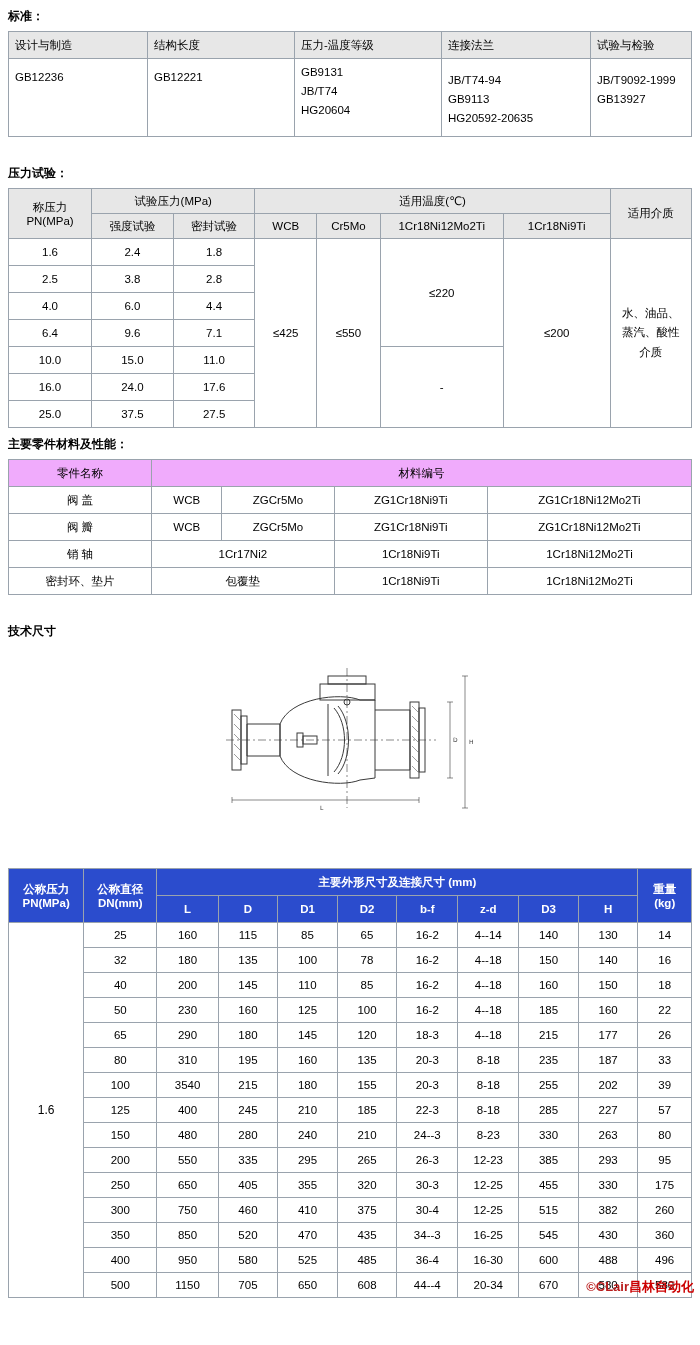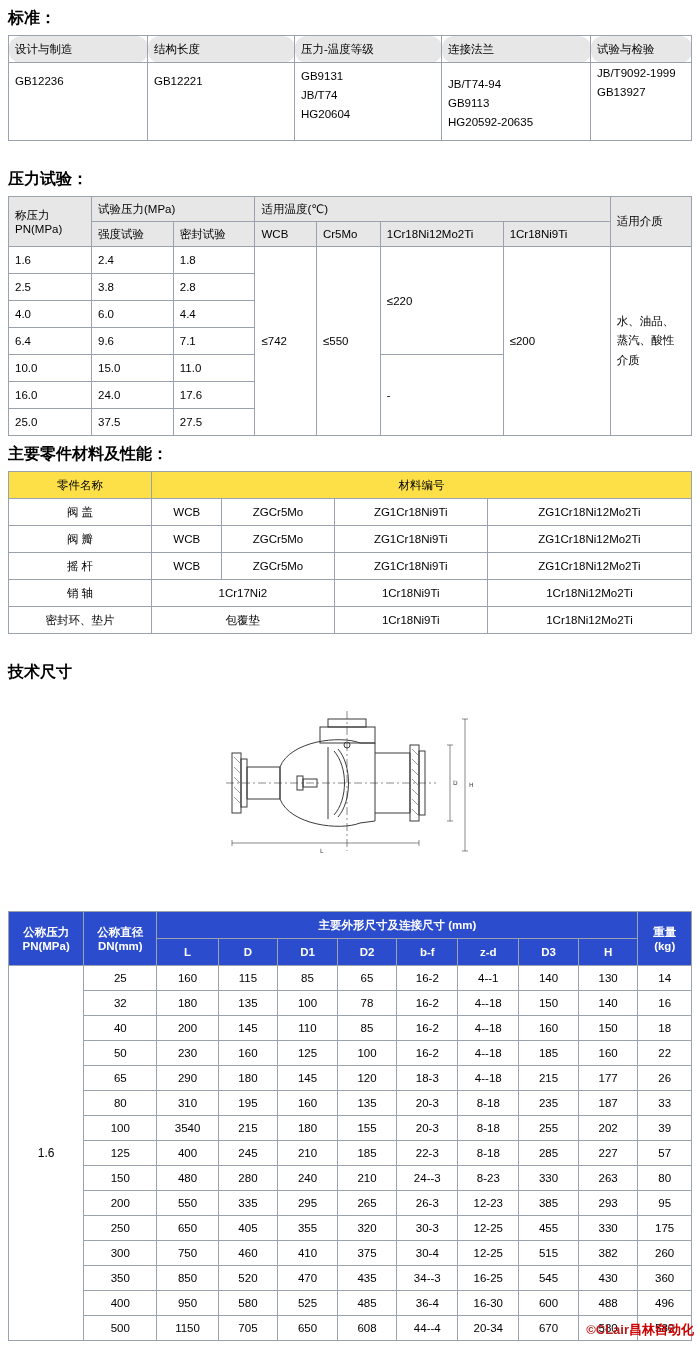"标准：" .section-title { font-size: 16px -> 12px }
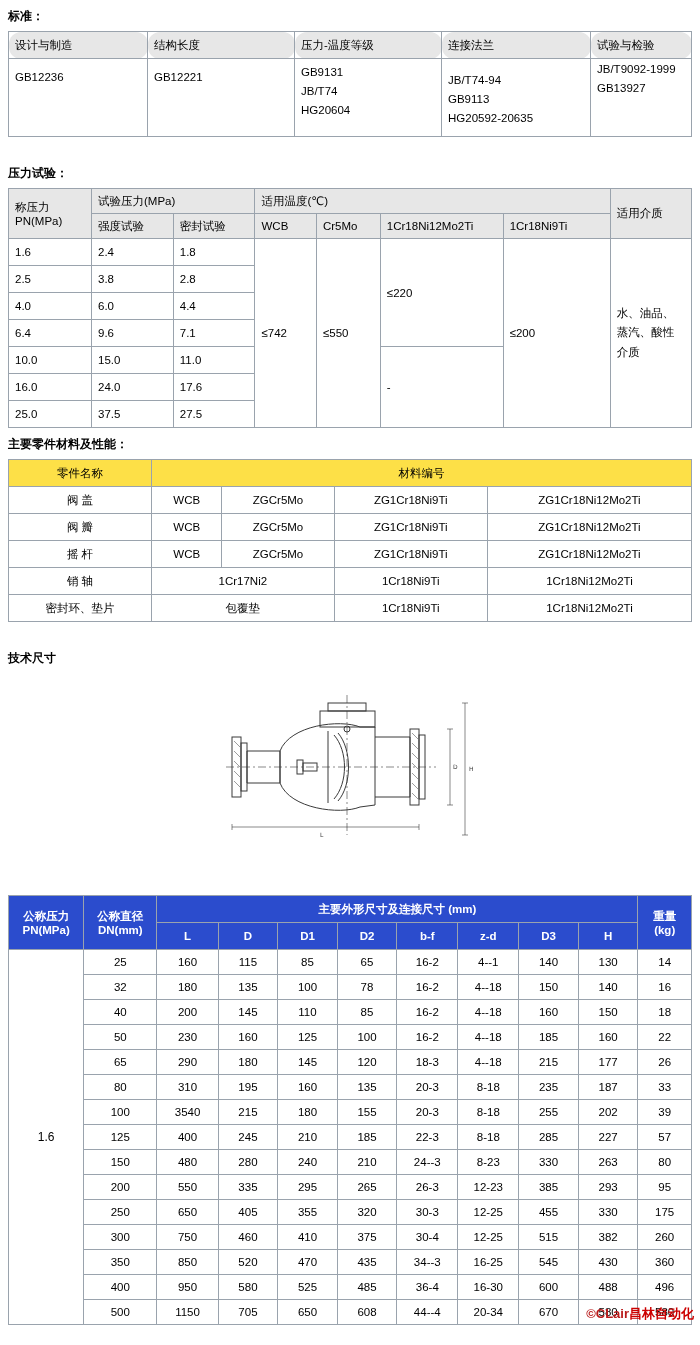"设计与制造" #standards-table td { border-radius: 12px -> none }
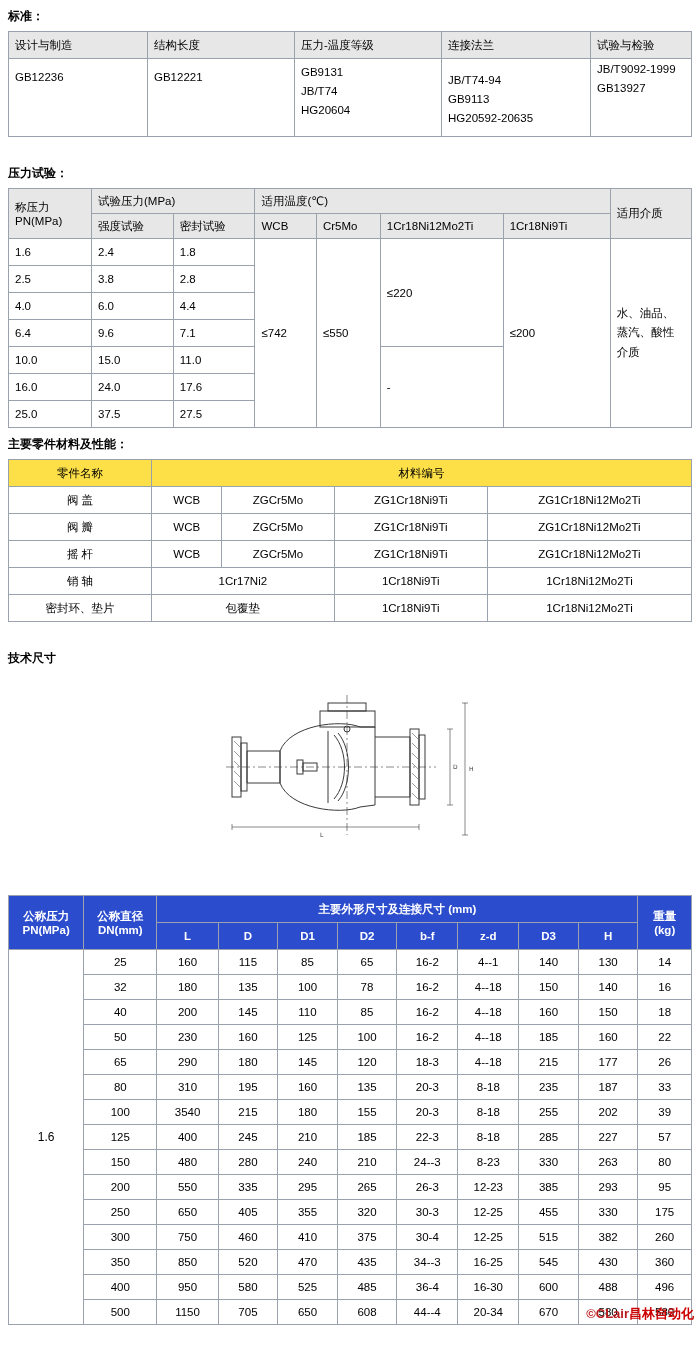"JB/T9092-1999" td.cell-lines { padding-top: 1px -> 12px }
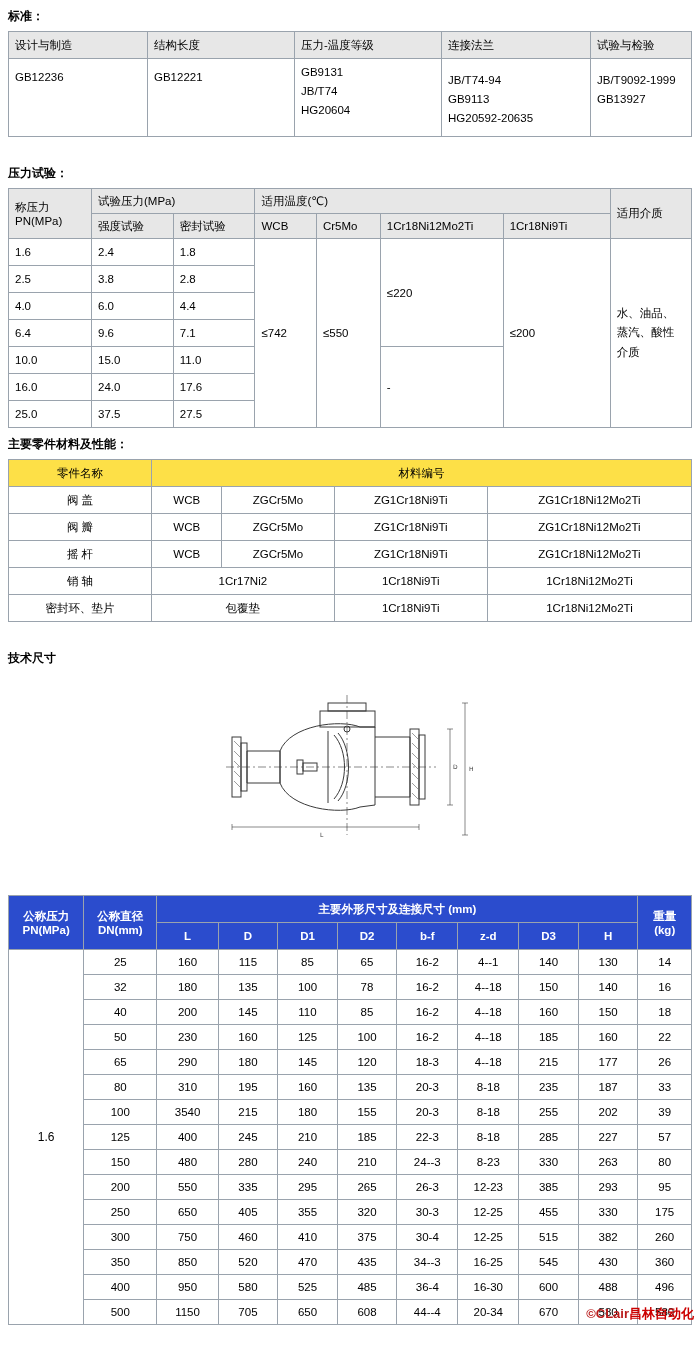"称压力" #pressure-table { text-align: none -> center }
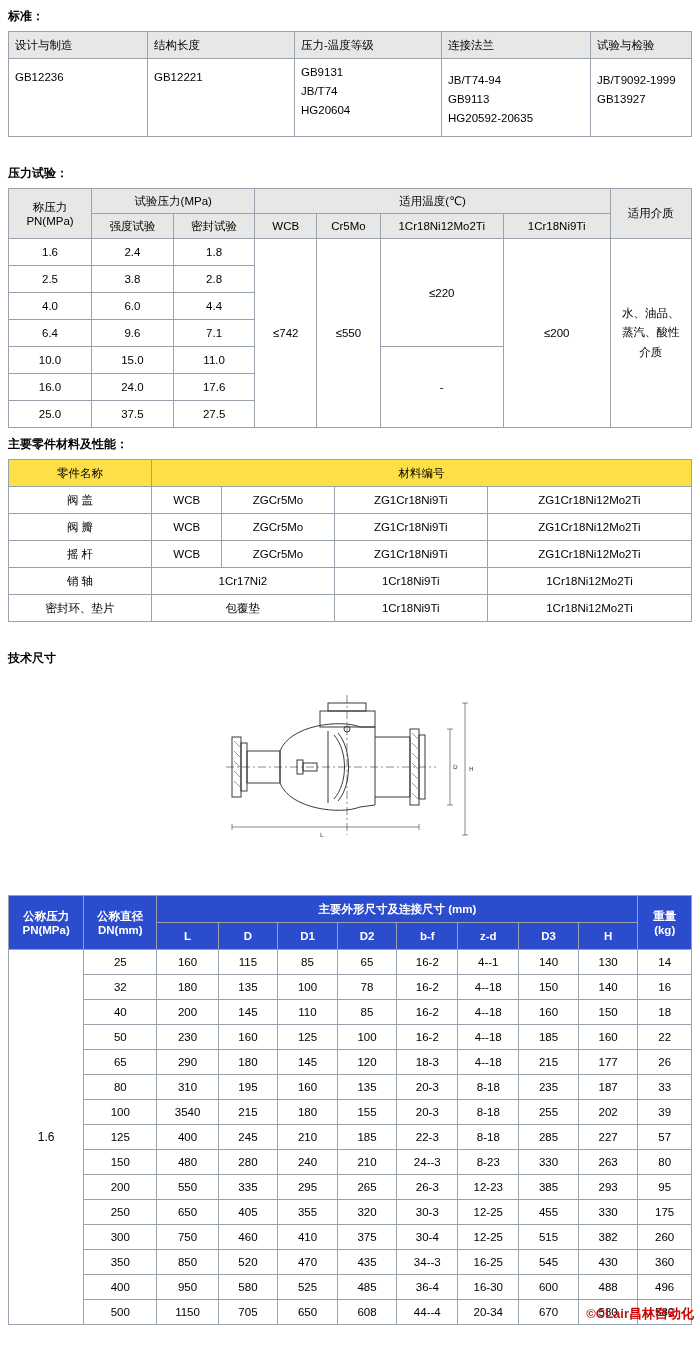"≤742" td { text: 742 -> 425 }
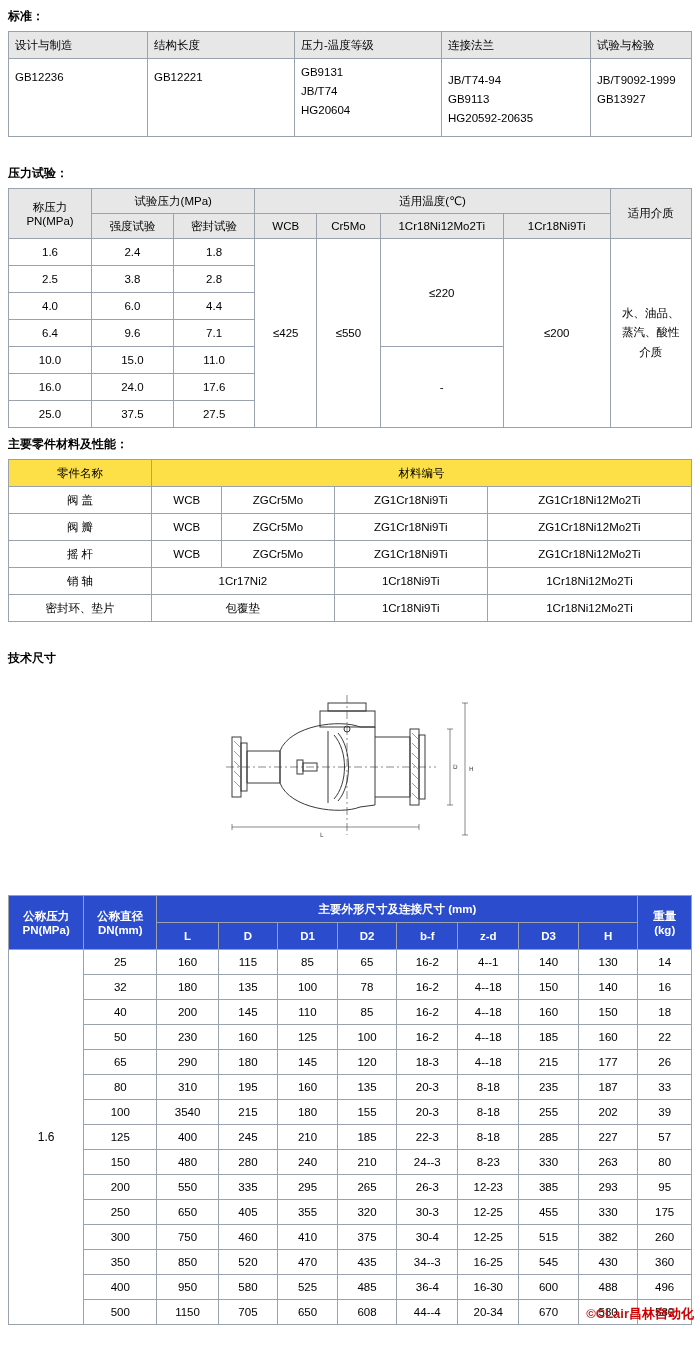"零件名称" #material-table td.hd { background: #fde047 -> #f0abfc }
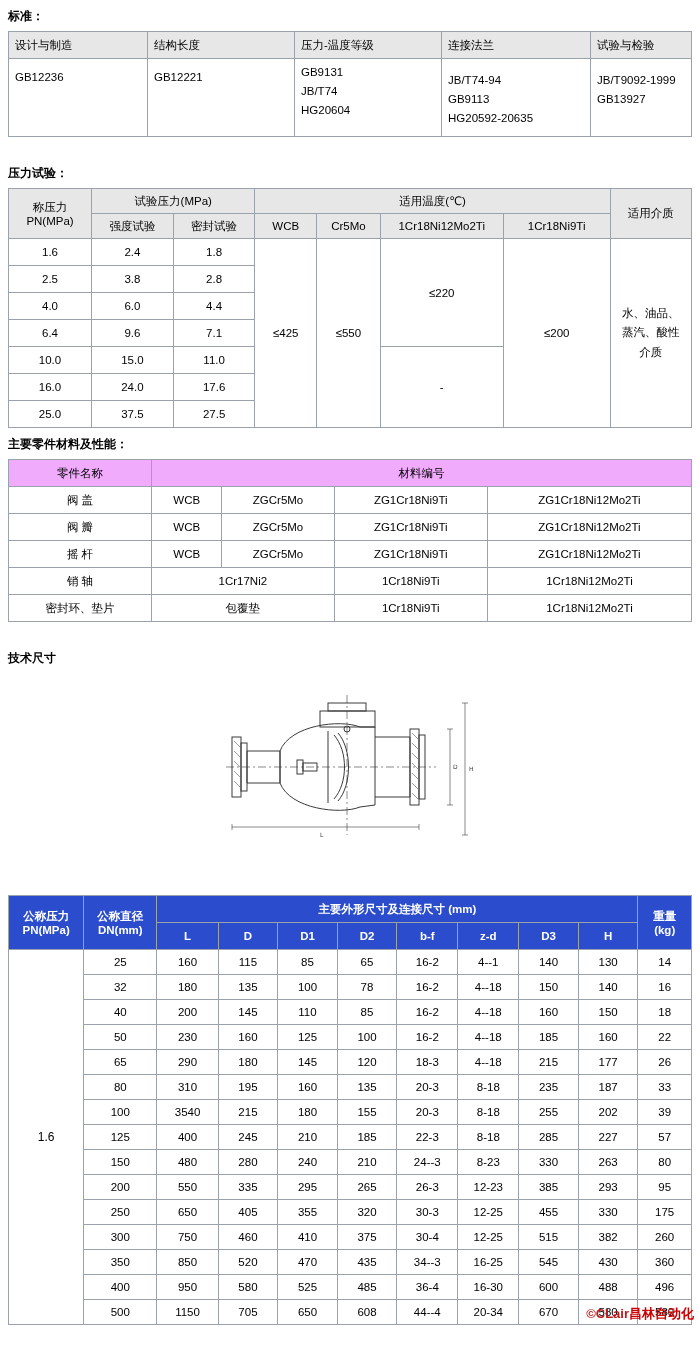"摇 杆" tr { html: <tr> <td>摇 杆</td> <td>WCB</td> <td>ZGCr5Mo</td> <td>ZG1Cr18Ni9Ti</td> <td>ZG1Cr18Ni12Mo2Ti</td> </tr> -> none }
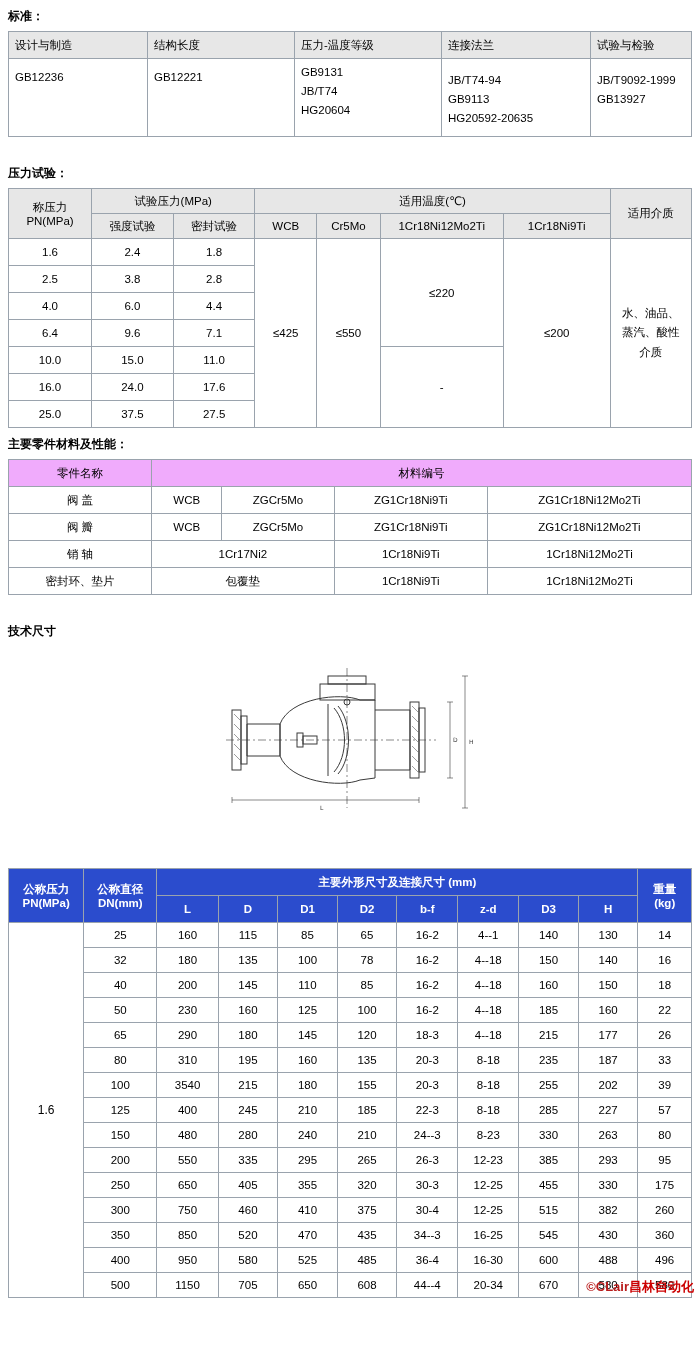"4--1" td { text: 4--1 -> 4--14 }
